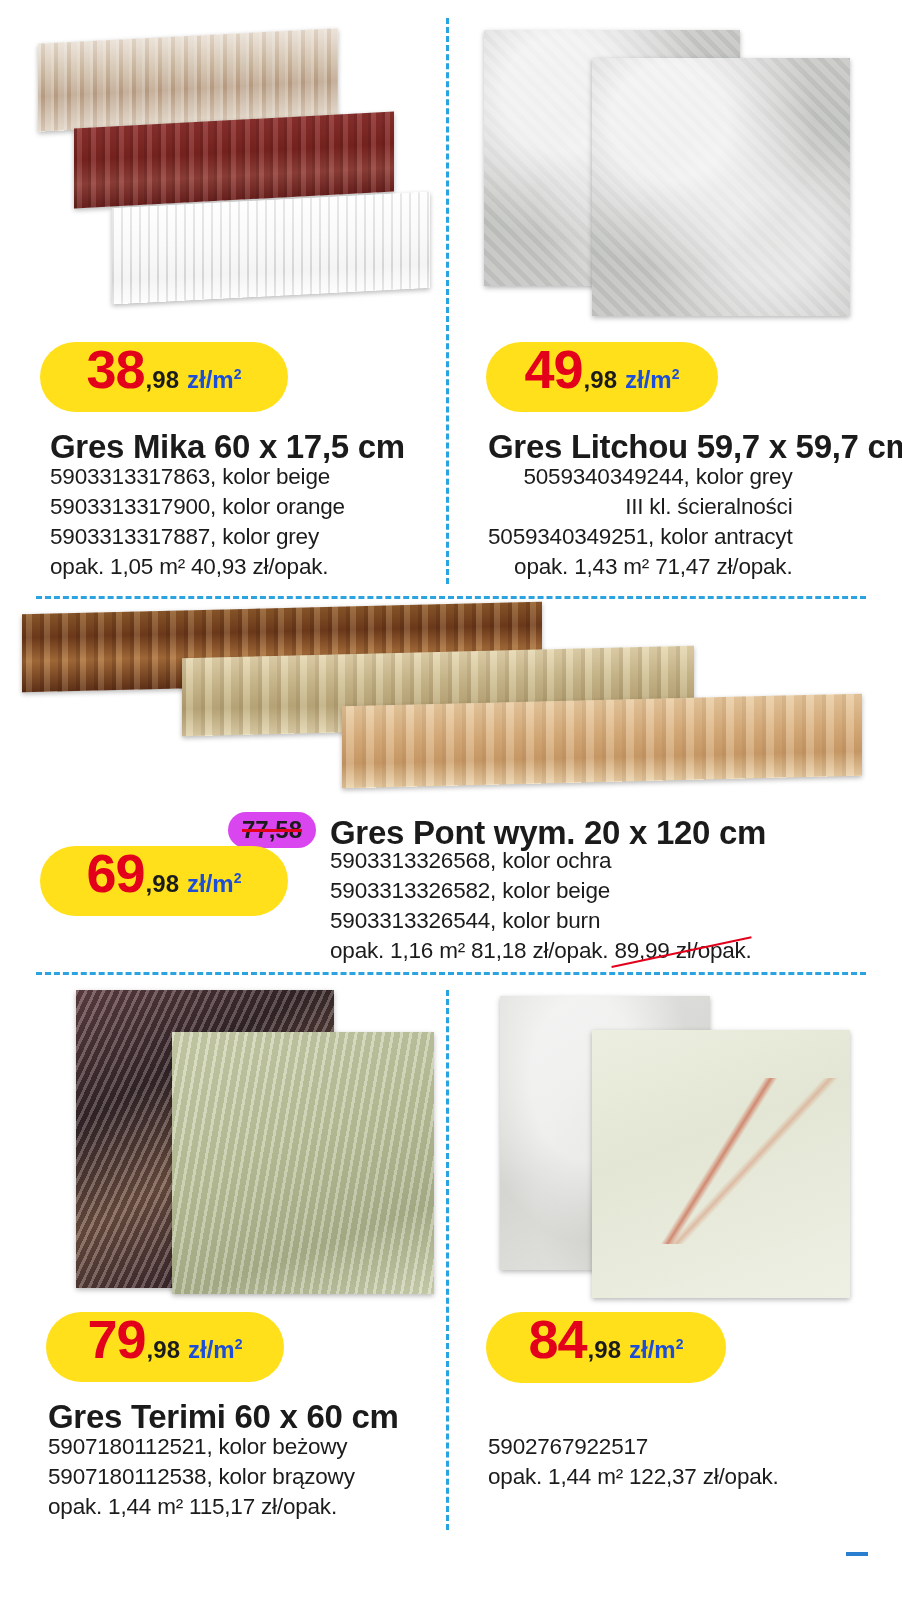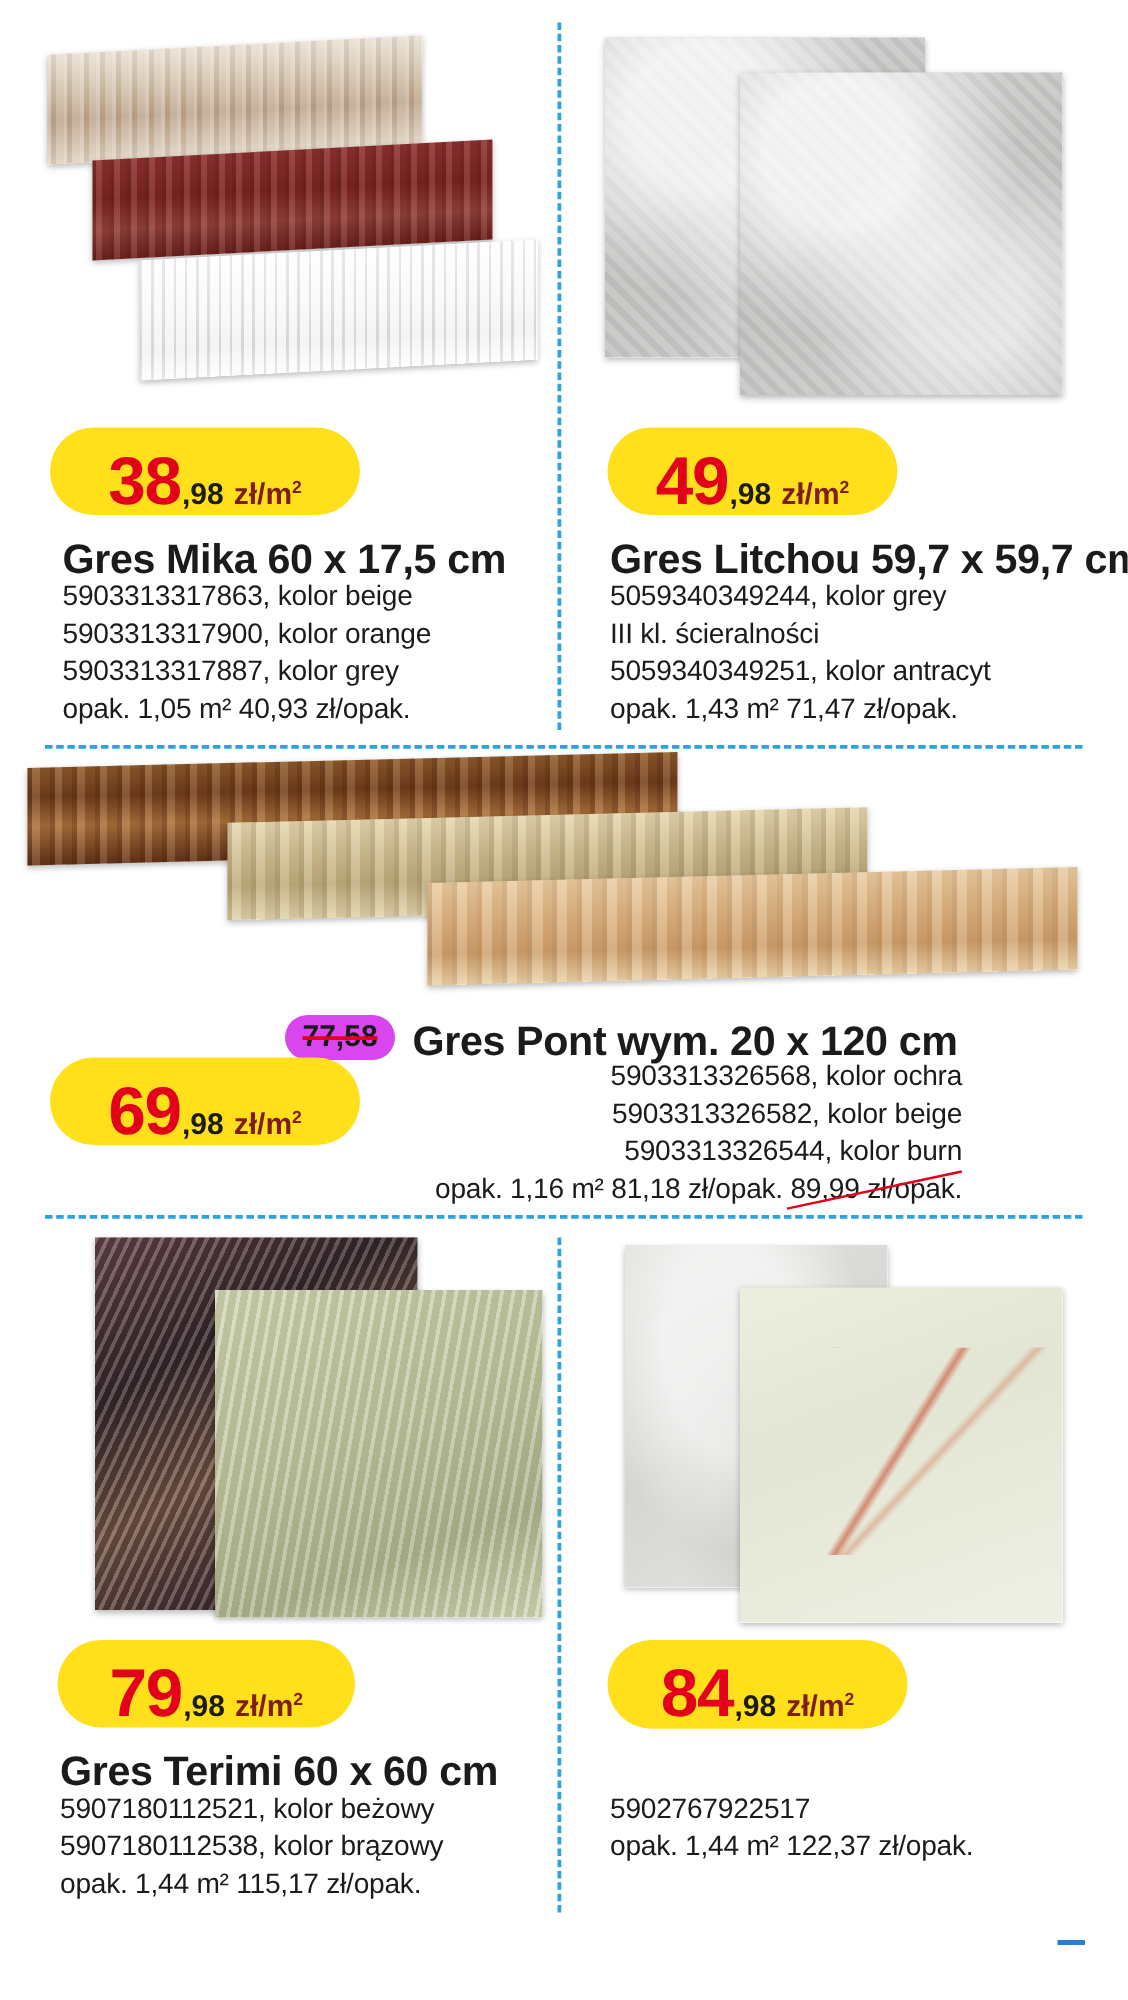"38" .price-bubble { padding: 16px 22px -> 0 22px }
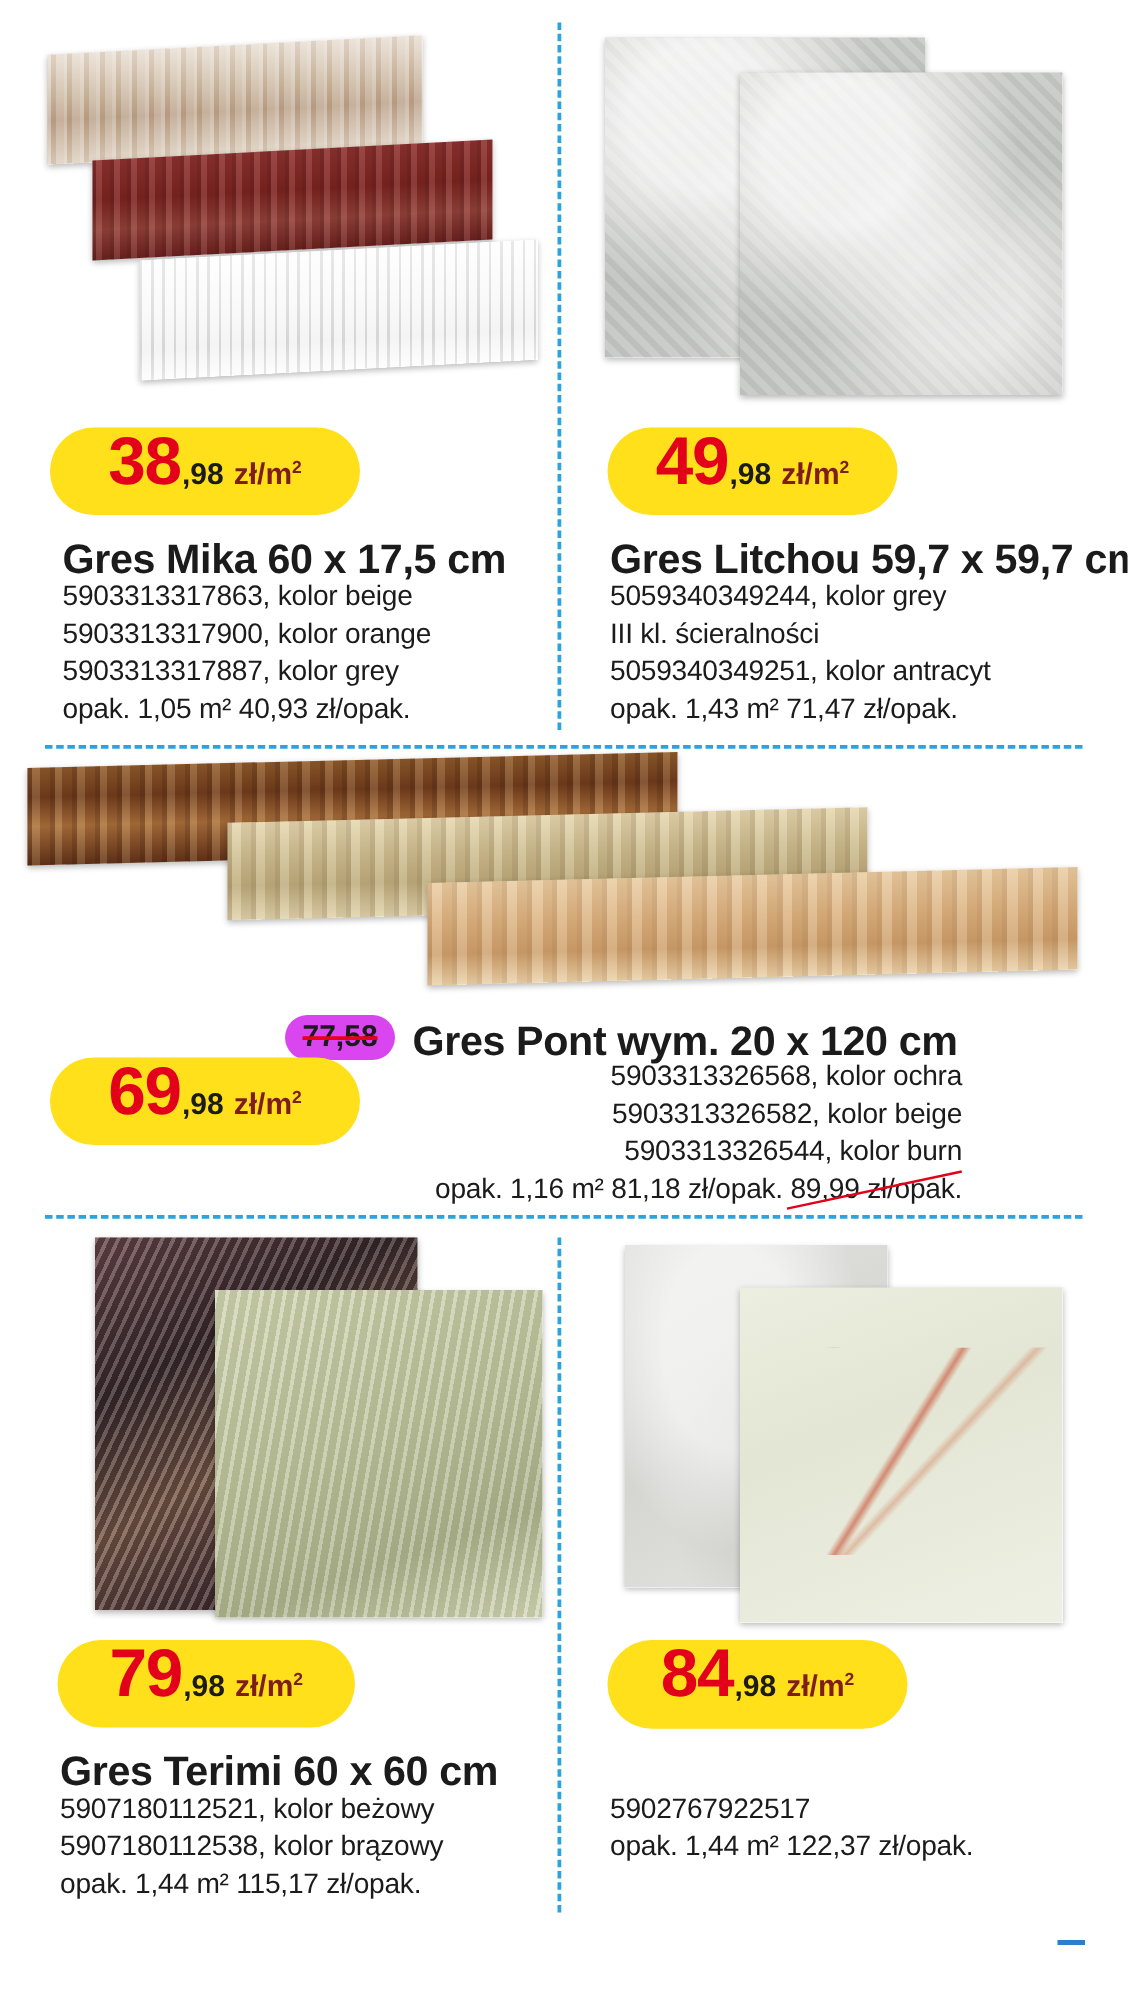"zł/m2" .price-unit { color: #7f1d1d -> #1d4ed8 }
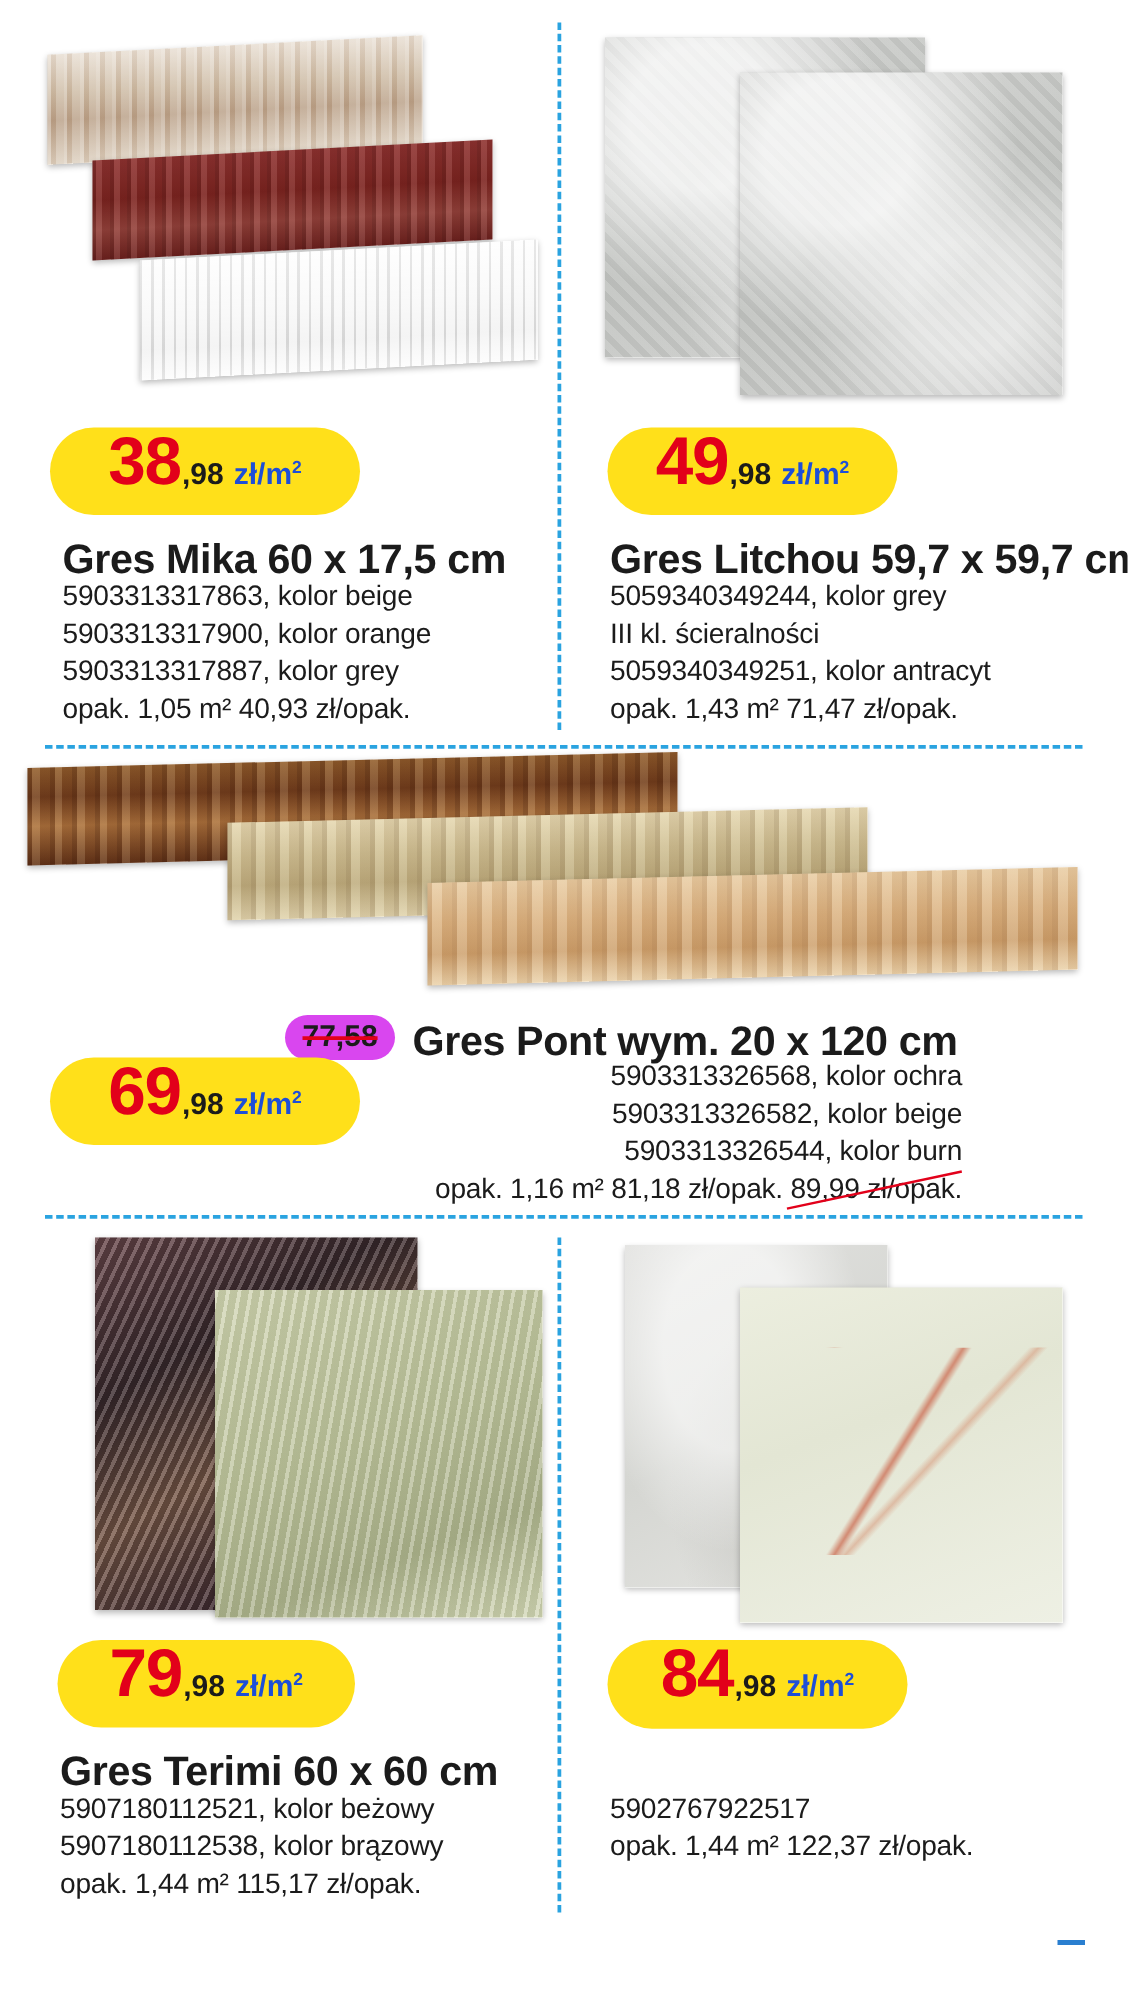"5059340349244, kolor grey" div.prod-lines { text-align: none -> right }
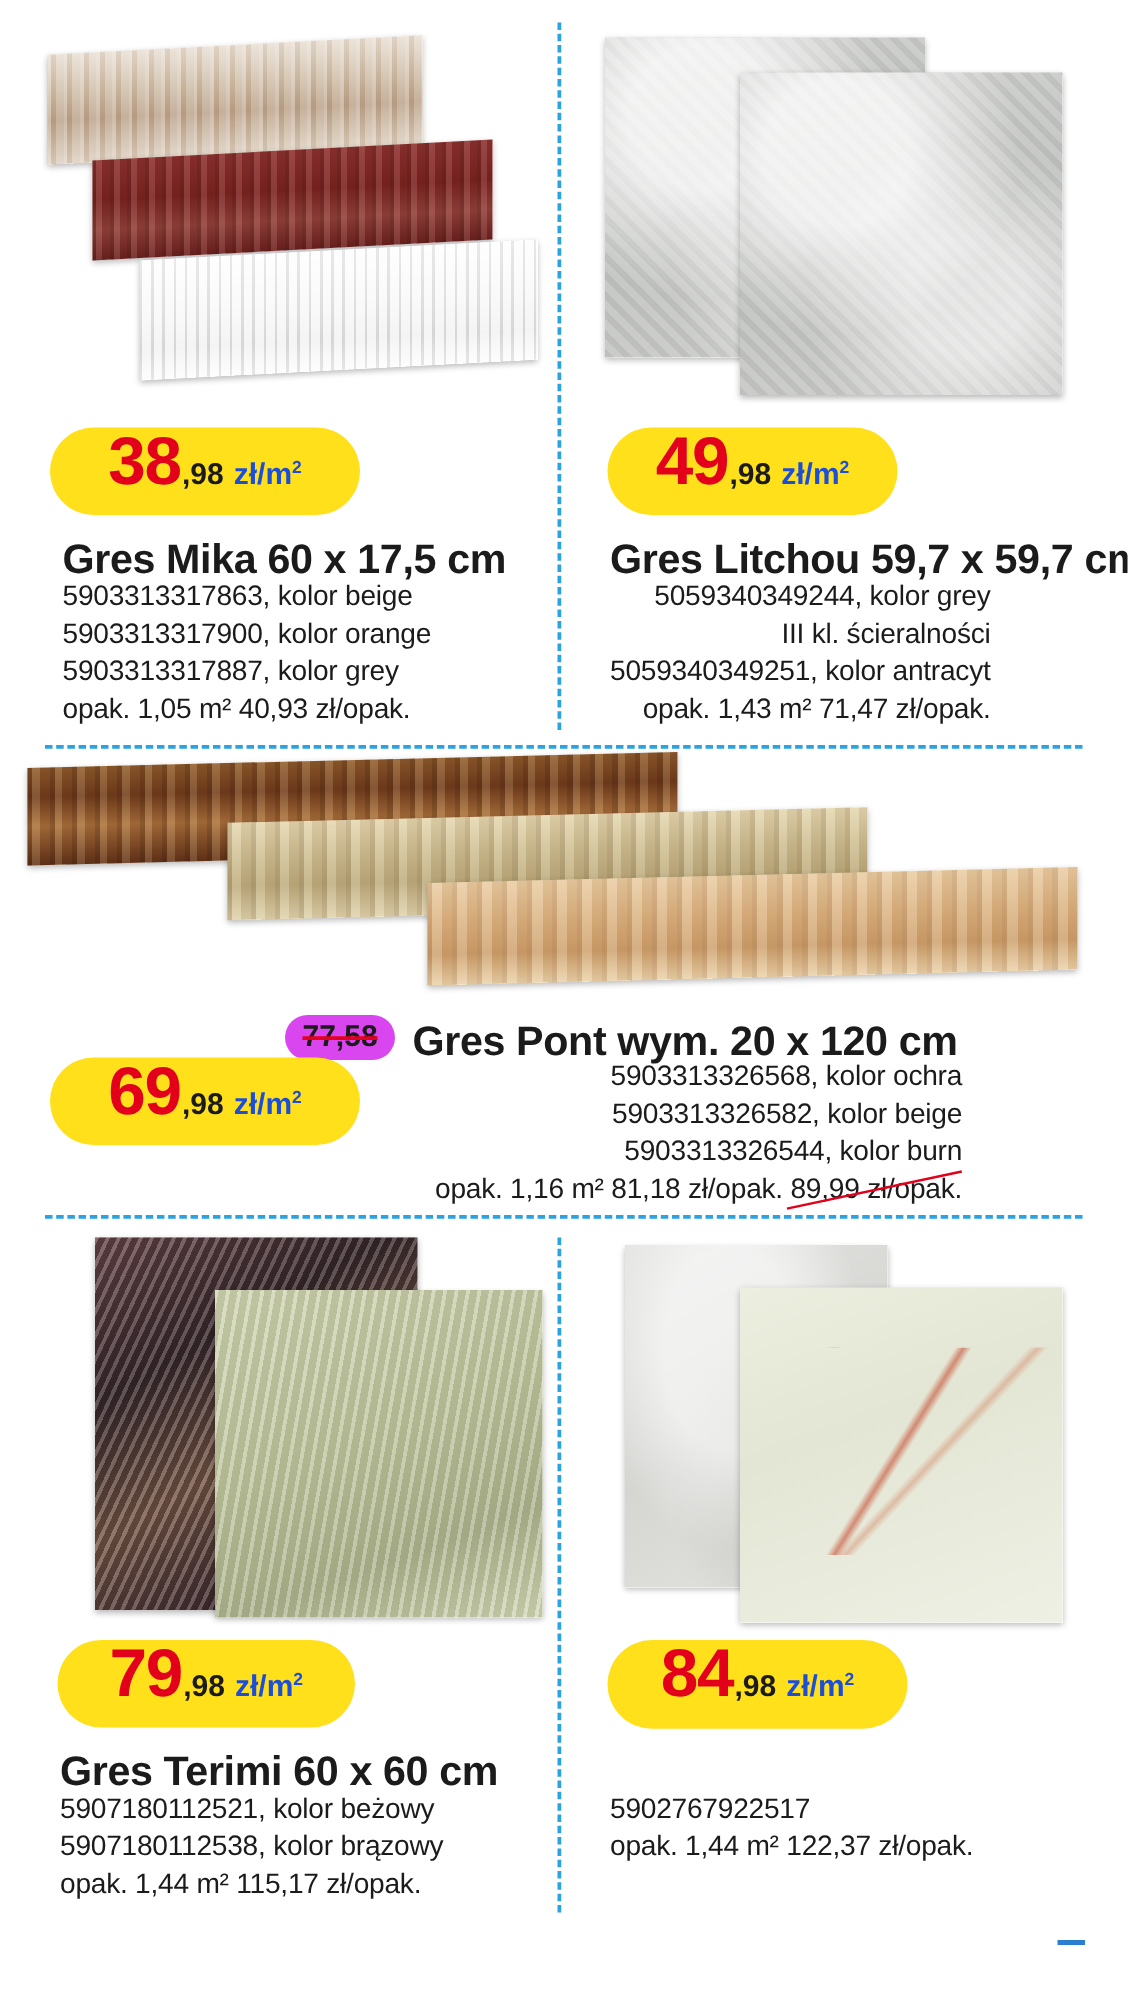"5903313326568, kolor ochra" div.prod-lines { left: 348px -> 330px; text-align: right -> none }
